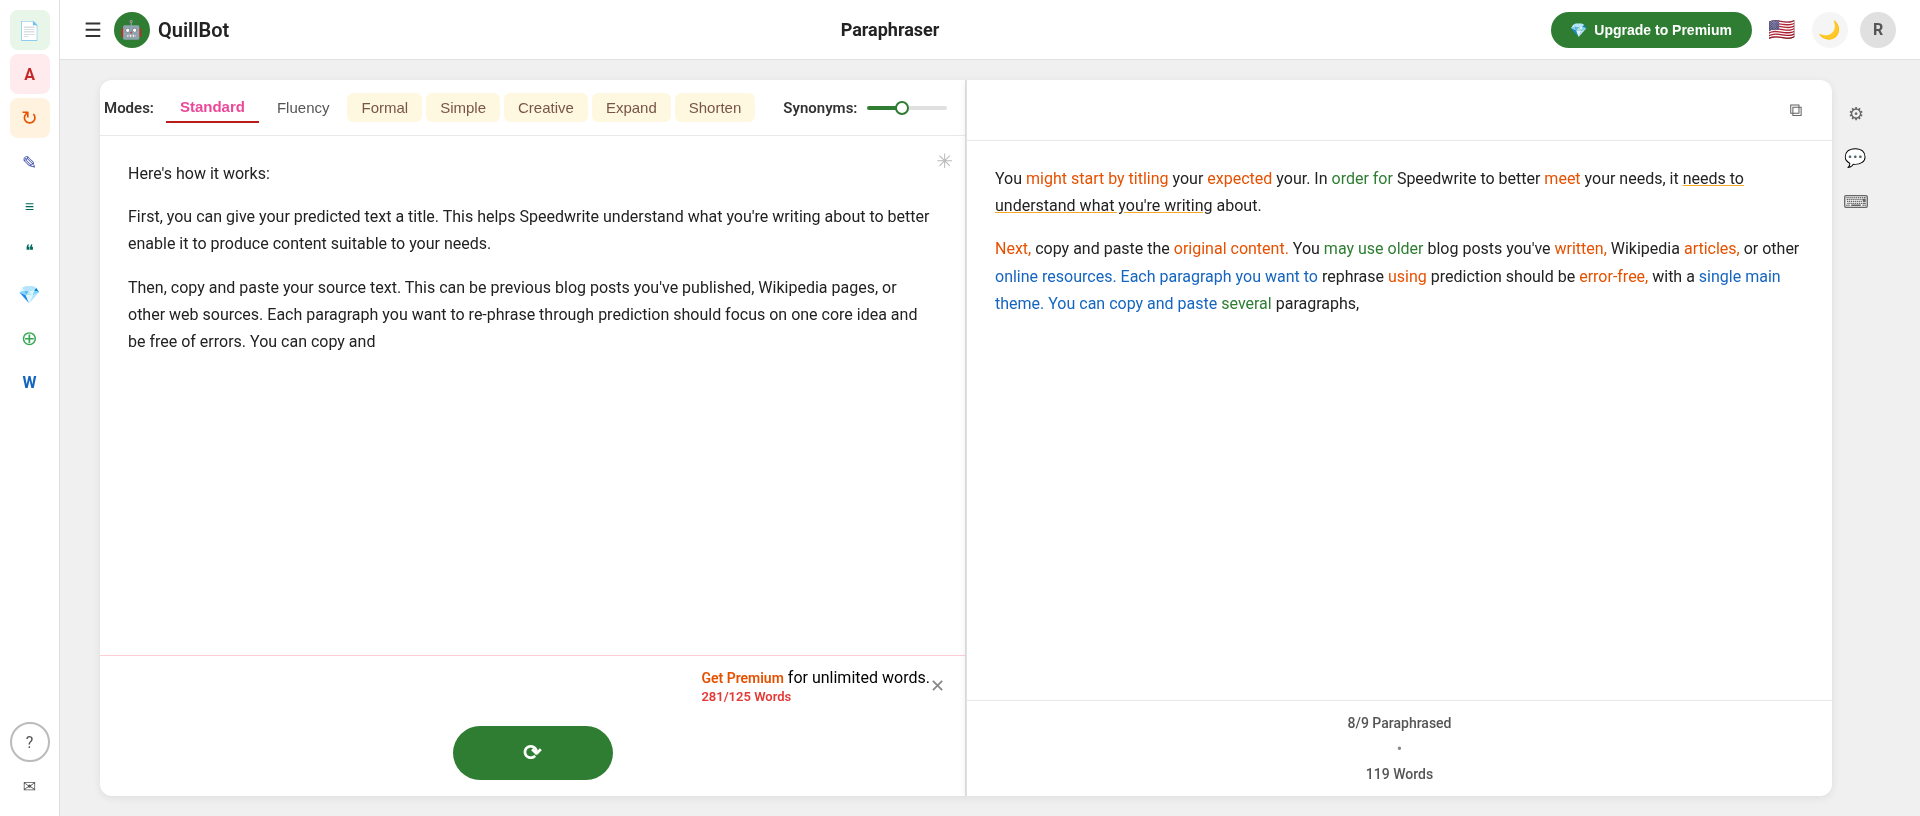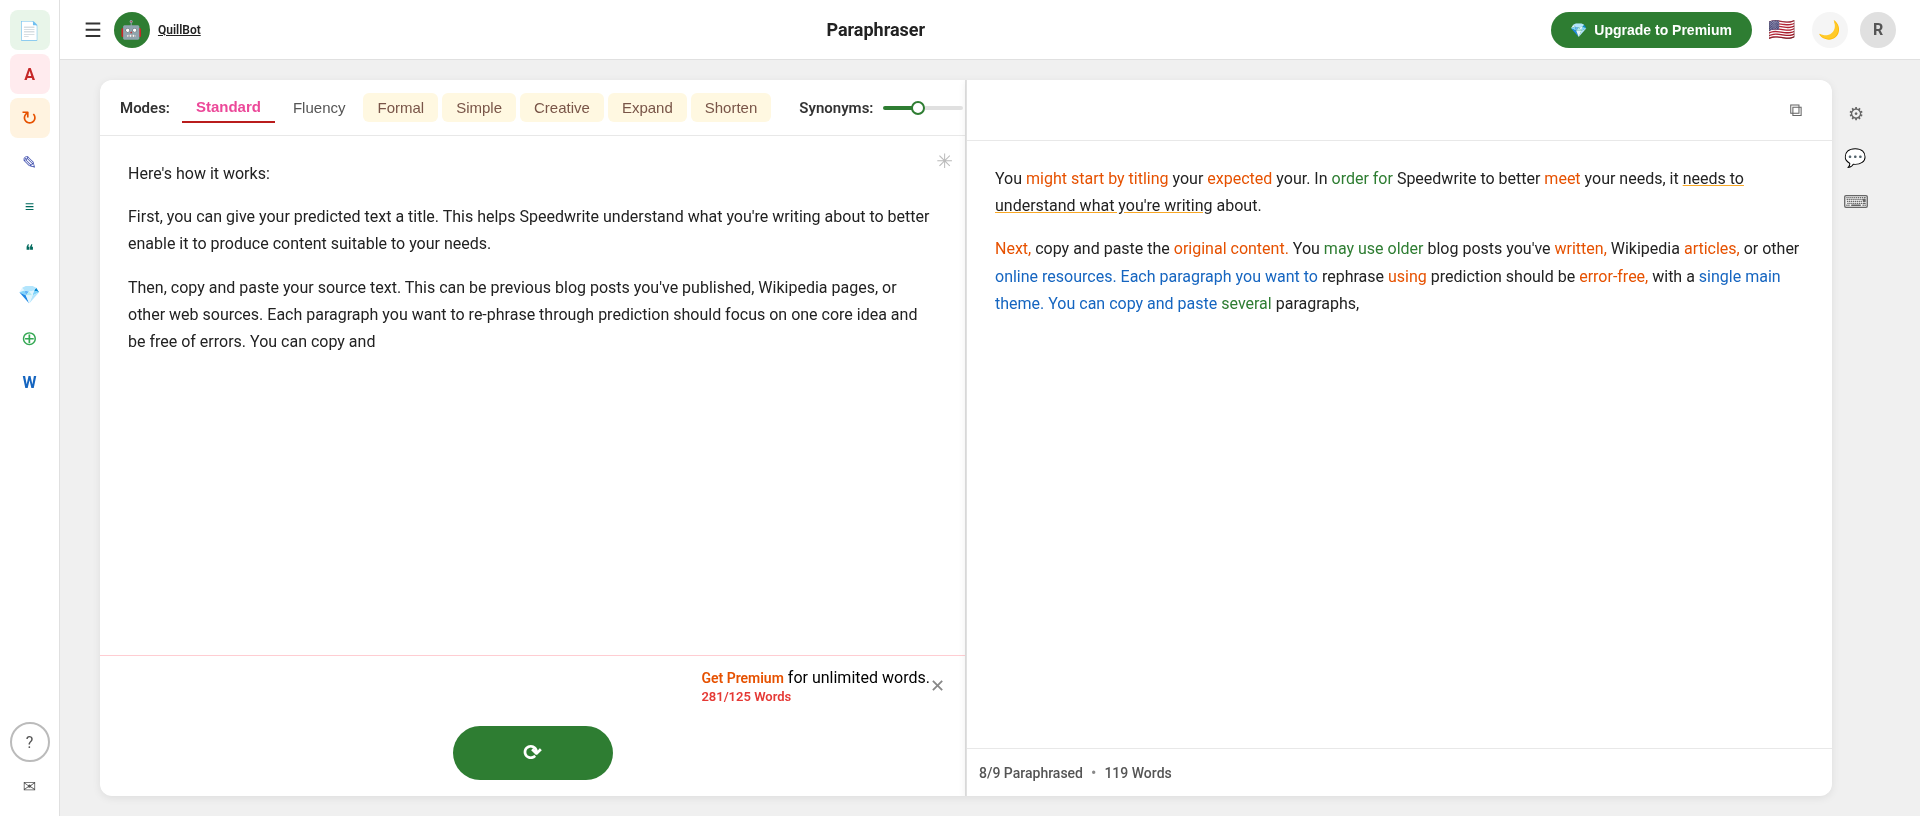"QuillBot" .logo-text { font-size: 12px -> 20px; text-decoration: underline -> none }
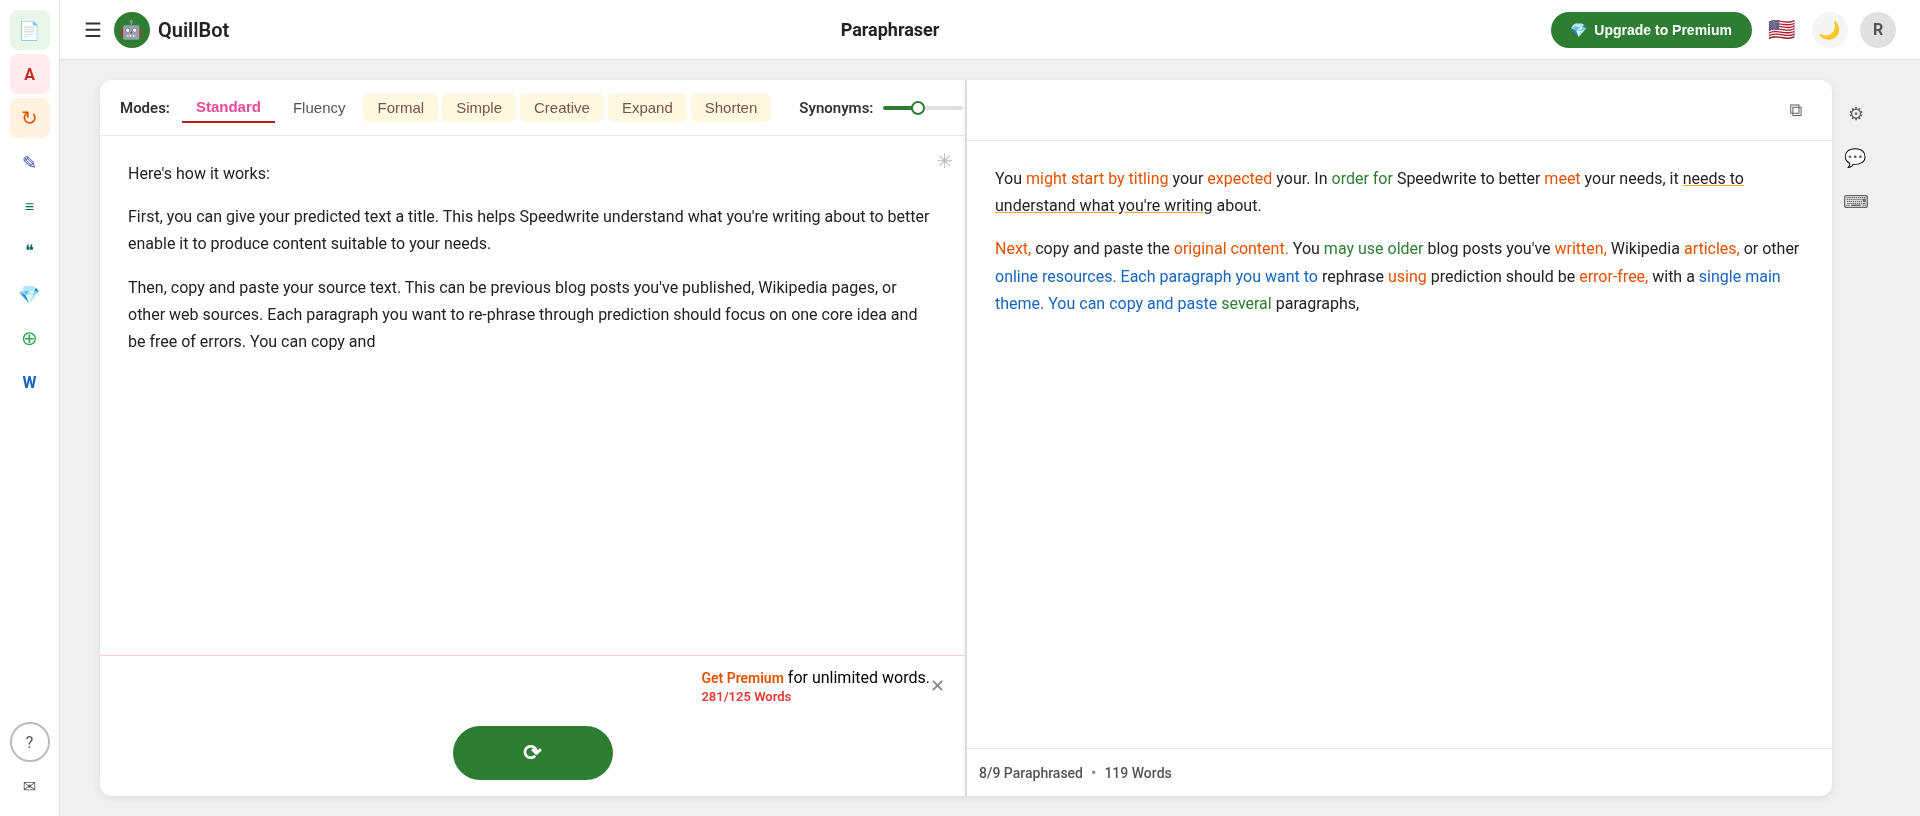"Modes:" .modes-bar { padding: 12px 20px -> 12px 4px }
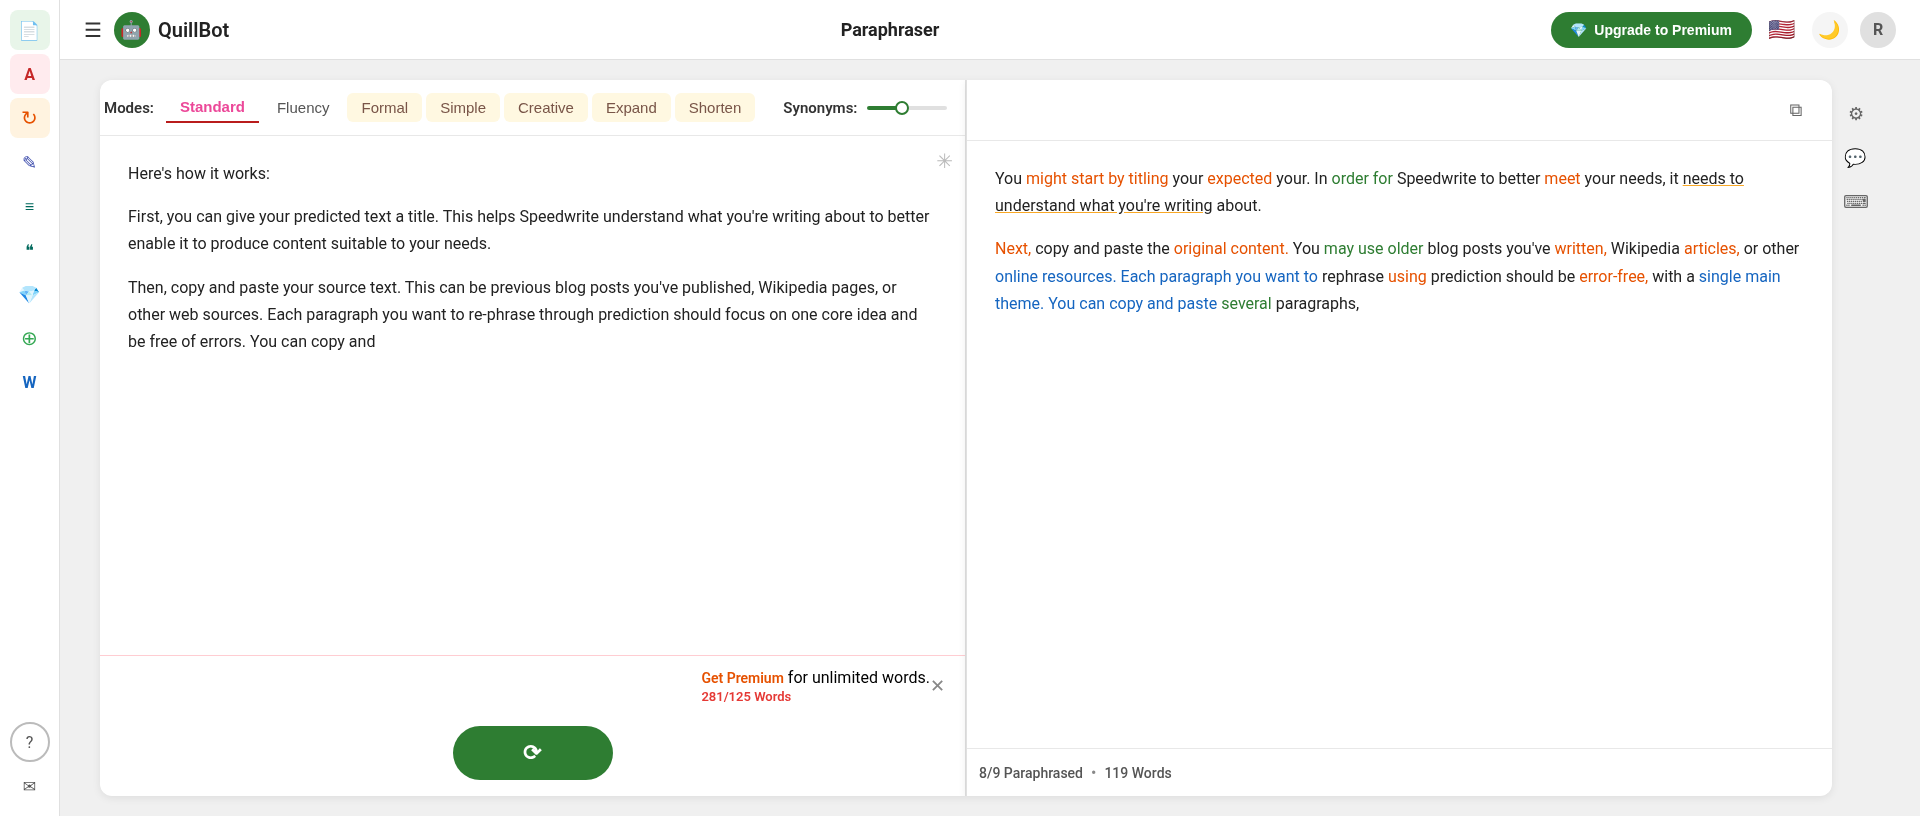"8/9 Paraphrased" .output-bottom { flex-direction: none -> column }
